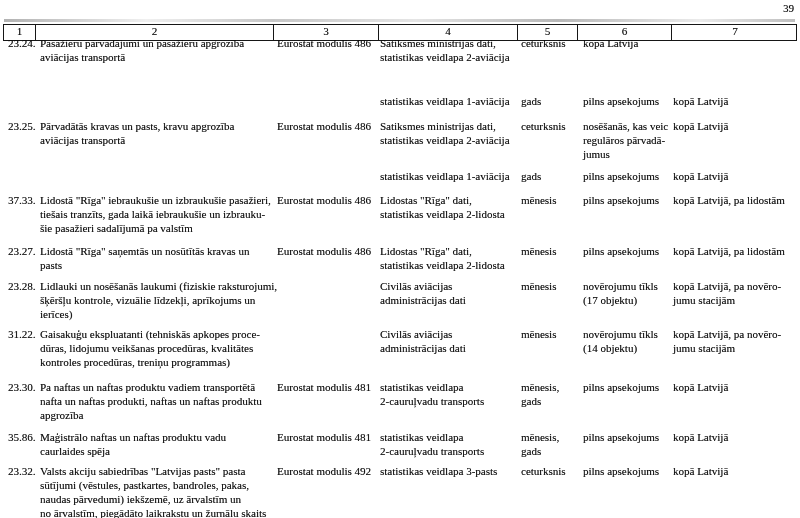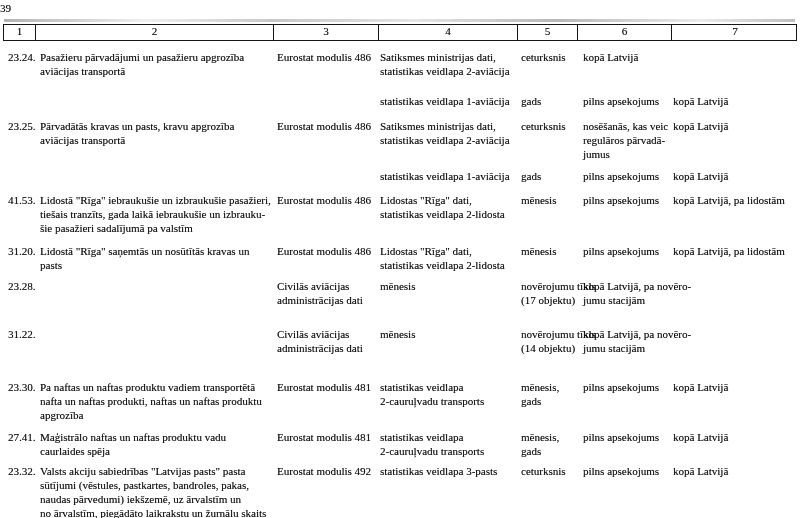"39" .page-number { text-align: left -> right }
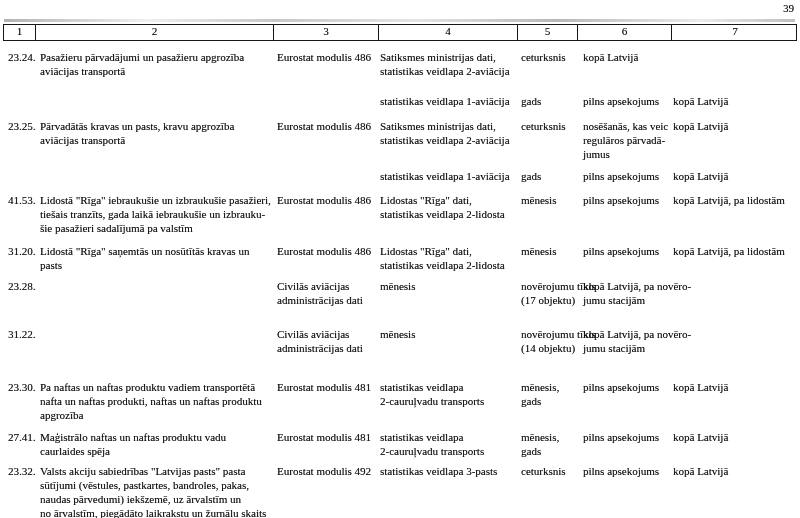"23.24." div.row { top: 50px -> 36px }
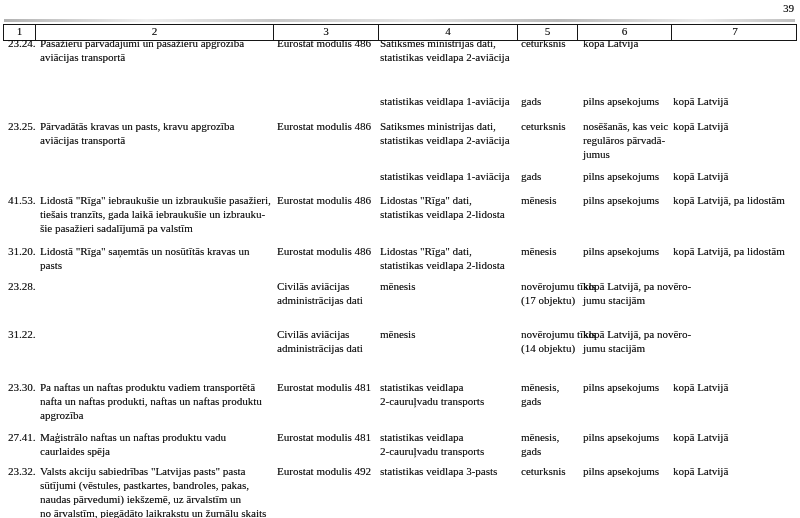"41.53." div.cell { text: 41.53 -> 37.33 }
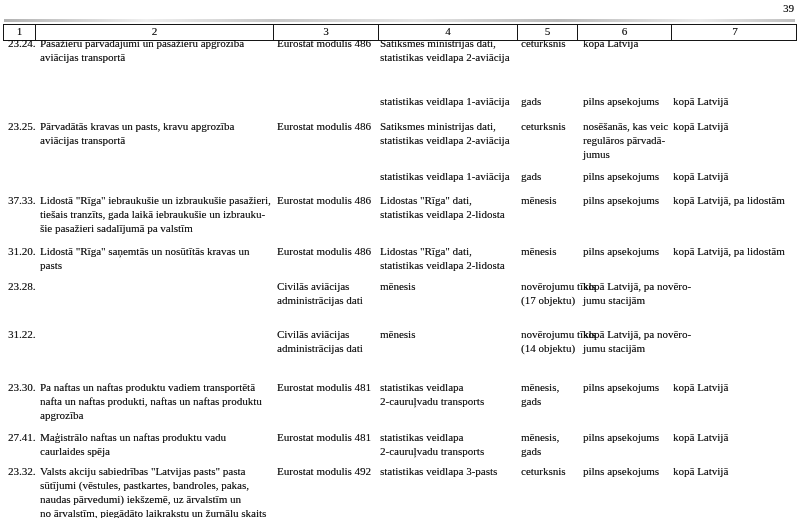"31.20." div.cell { text: 31.20 -> 23.27 }
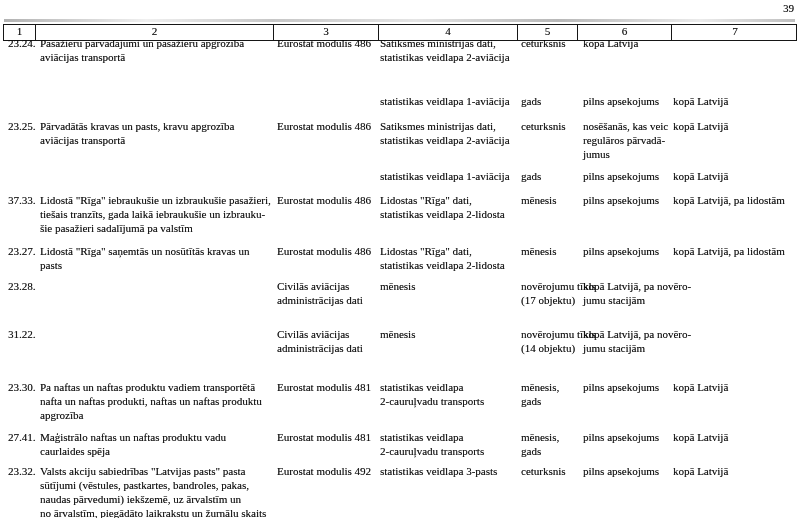"Lidlauki un nosēšanās laukumi (fiziskie" div.cell { html: none -> <div>Lidlauki un nosēšanās laukumi (fiziskie raksturojumi, šķēršļu kontrole, vizuālie līdzekļi, aprīkojums un ierīces)</div> }
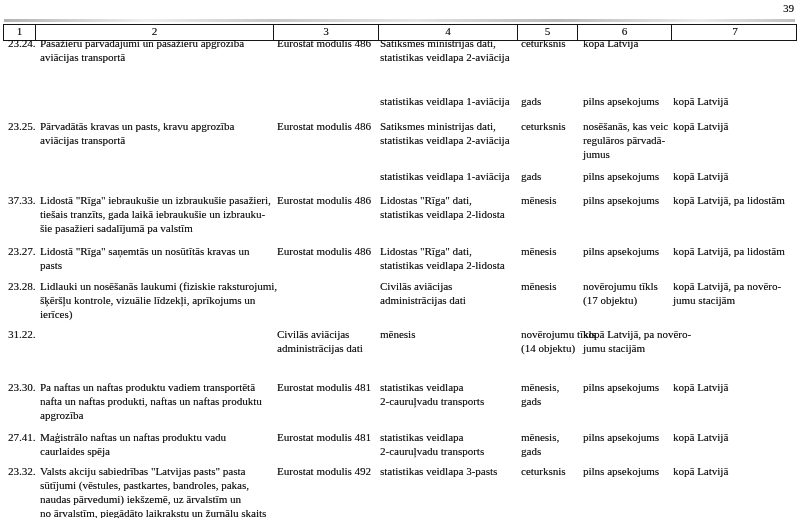"Gaisakuģu ekspluatanti (tehniskās" div.cell { html: none -> <div>Gaisakuģu ekspluatanti (tehniskās apkopes proce- dūras, lidojumu veikšanas procedūras, kvalitātes kontroles procedūras, treniņu programmas)</div> }
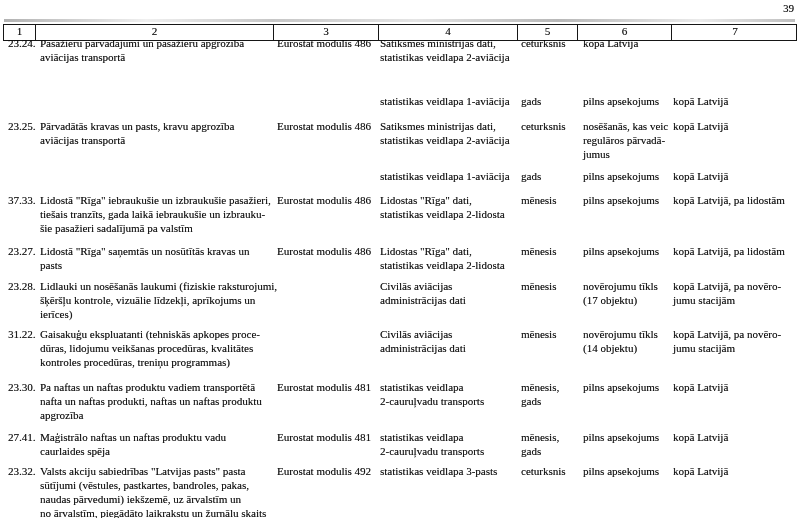"27.41." div.cell { text: 27.41 -> 35.86 }
